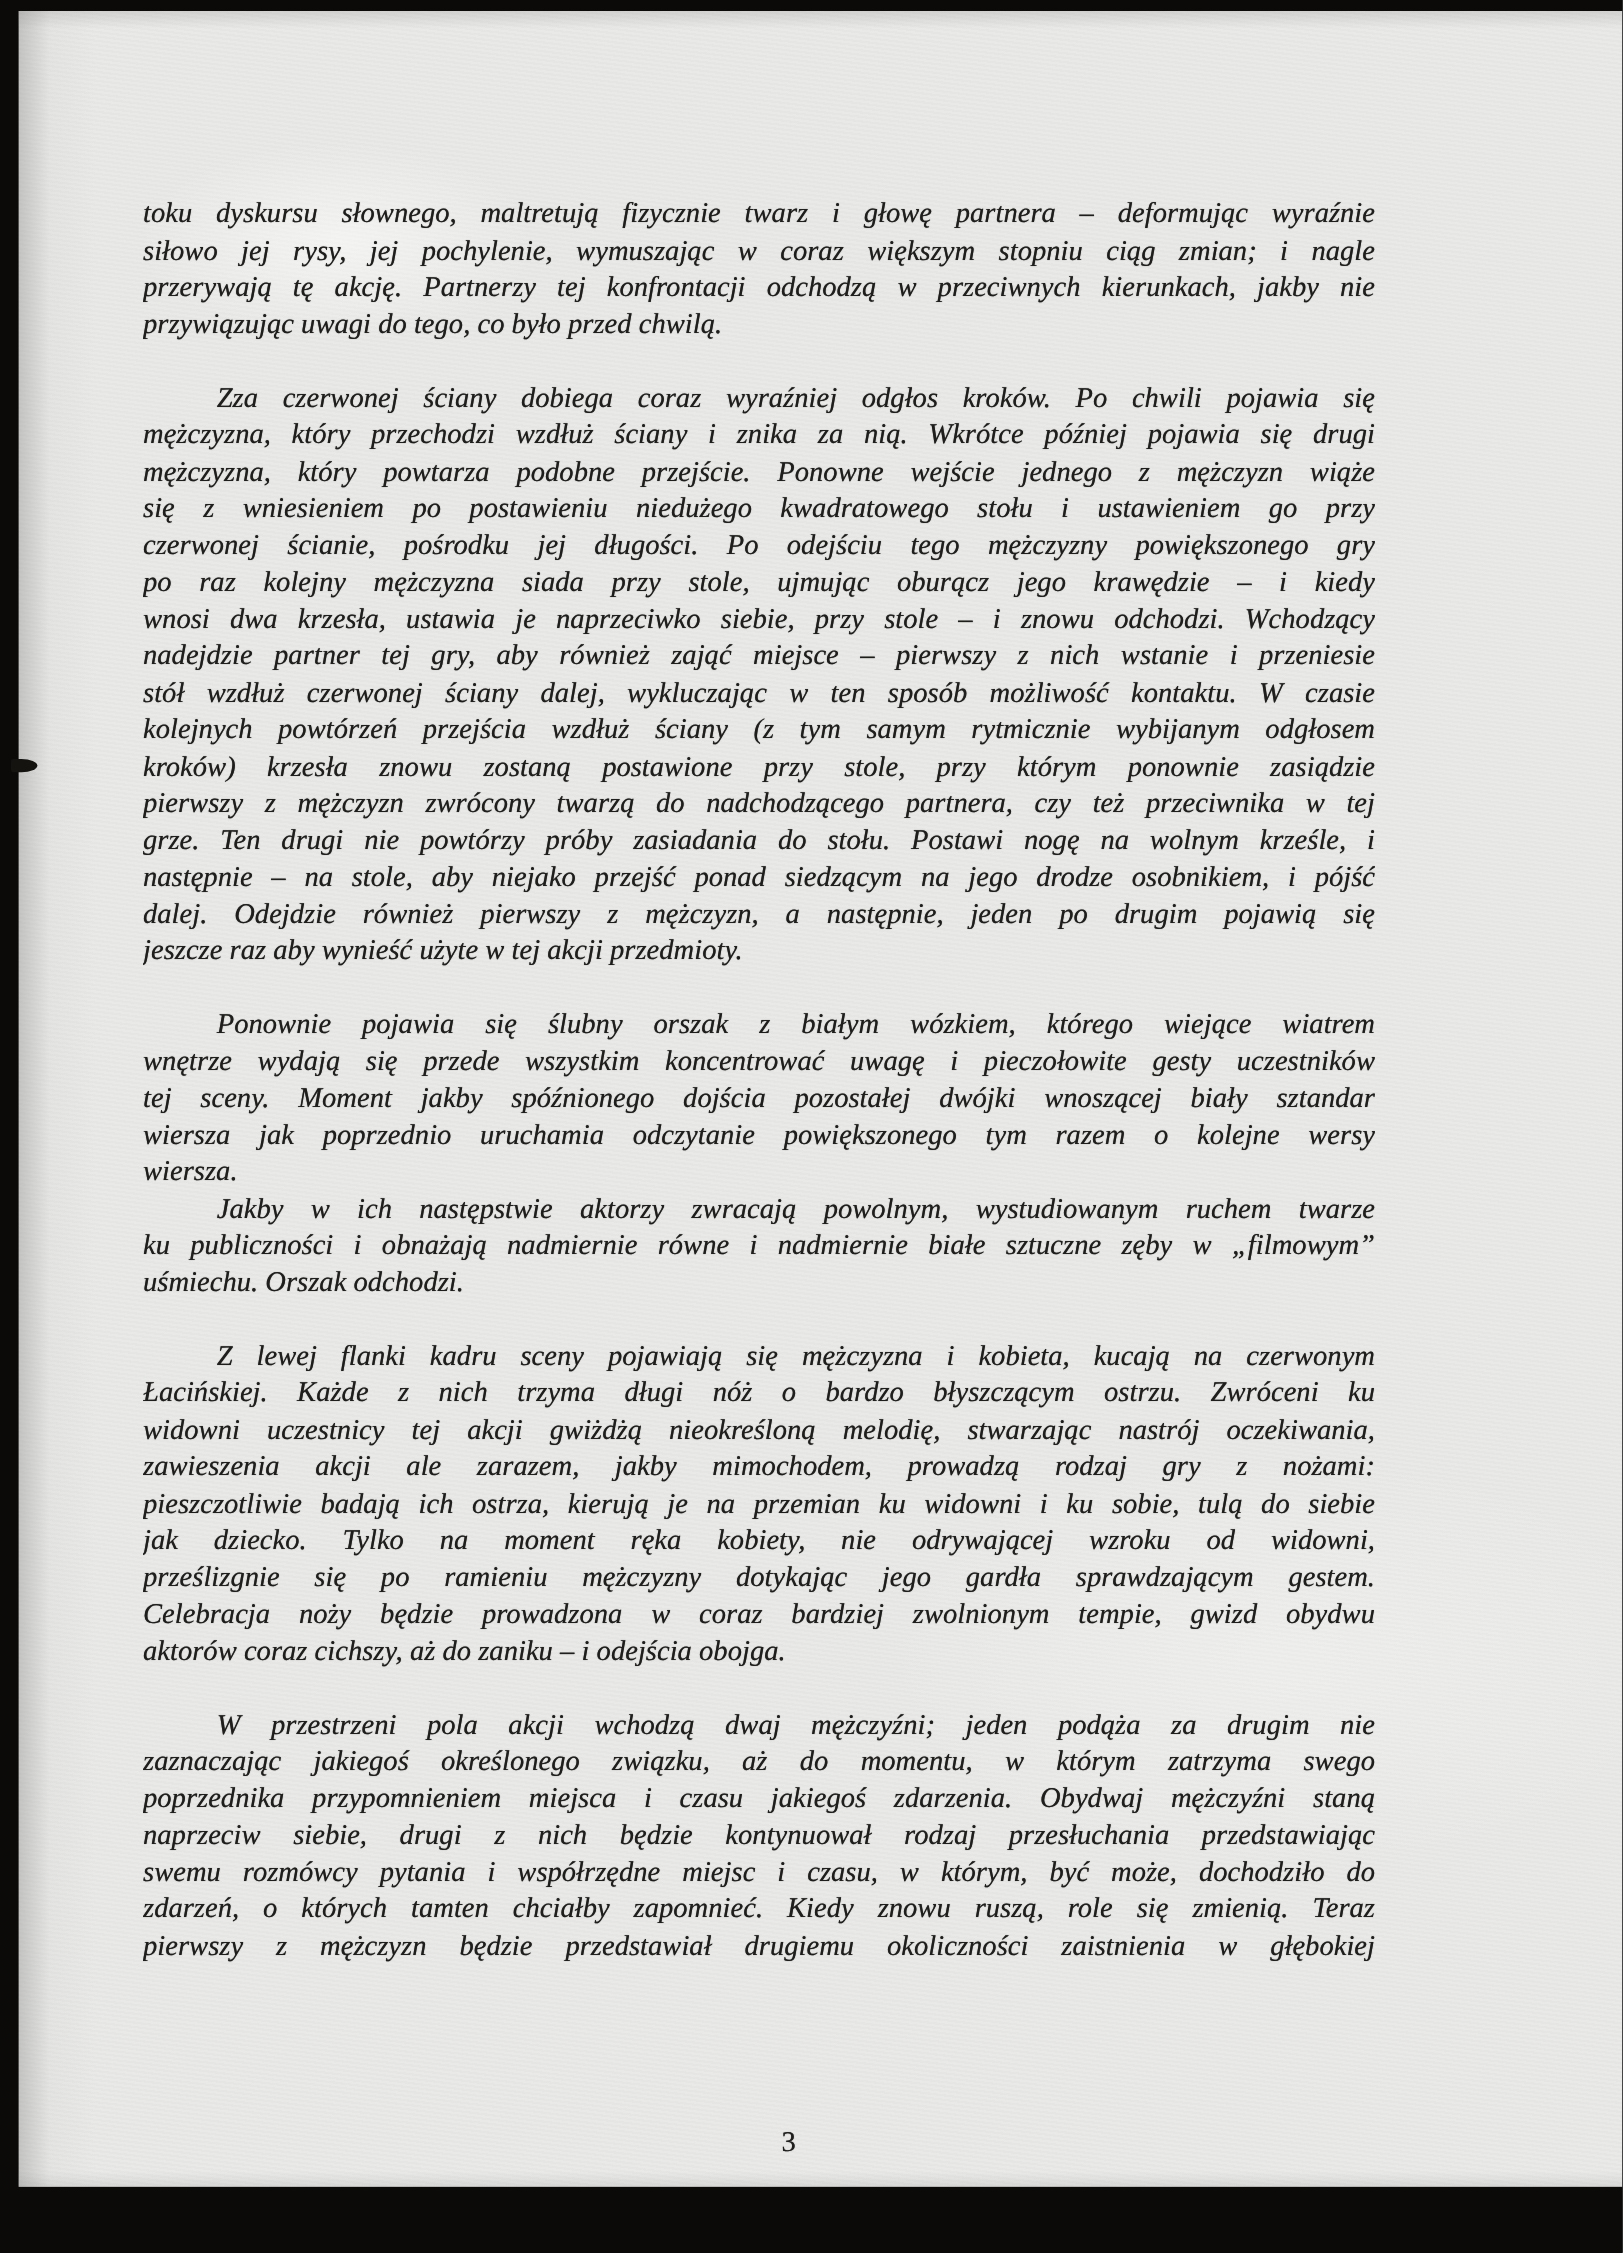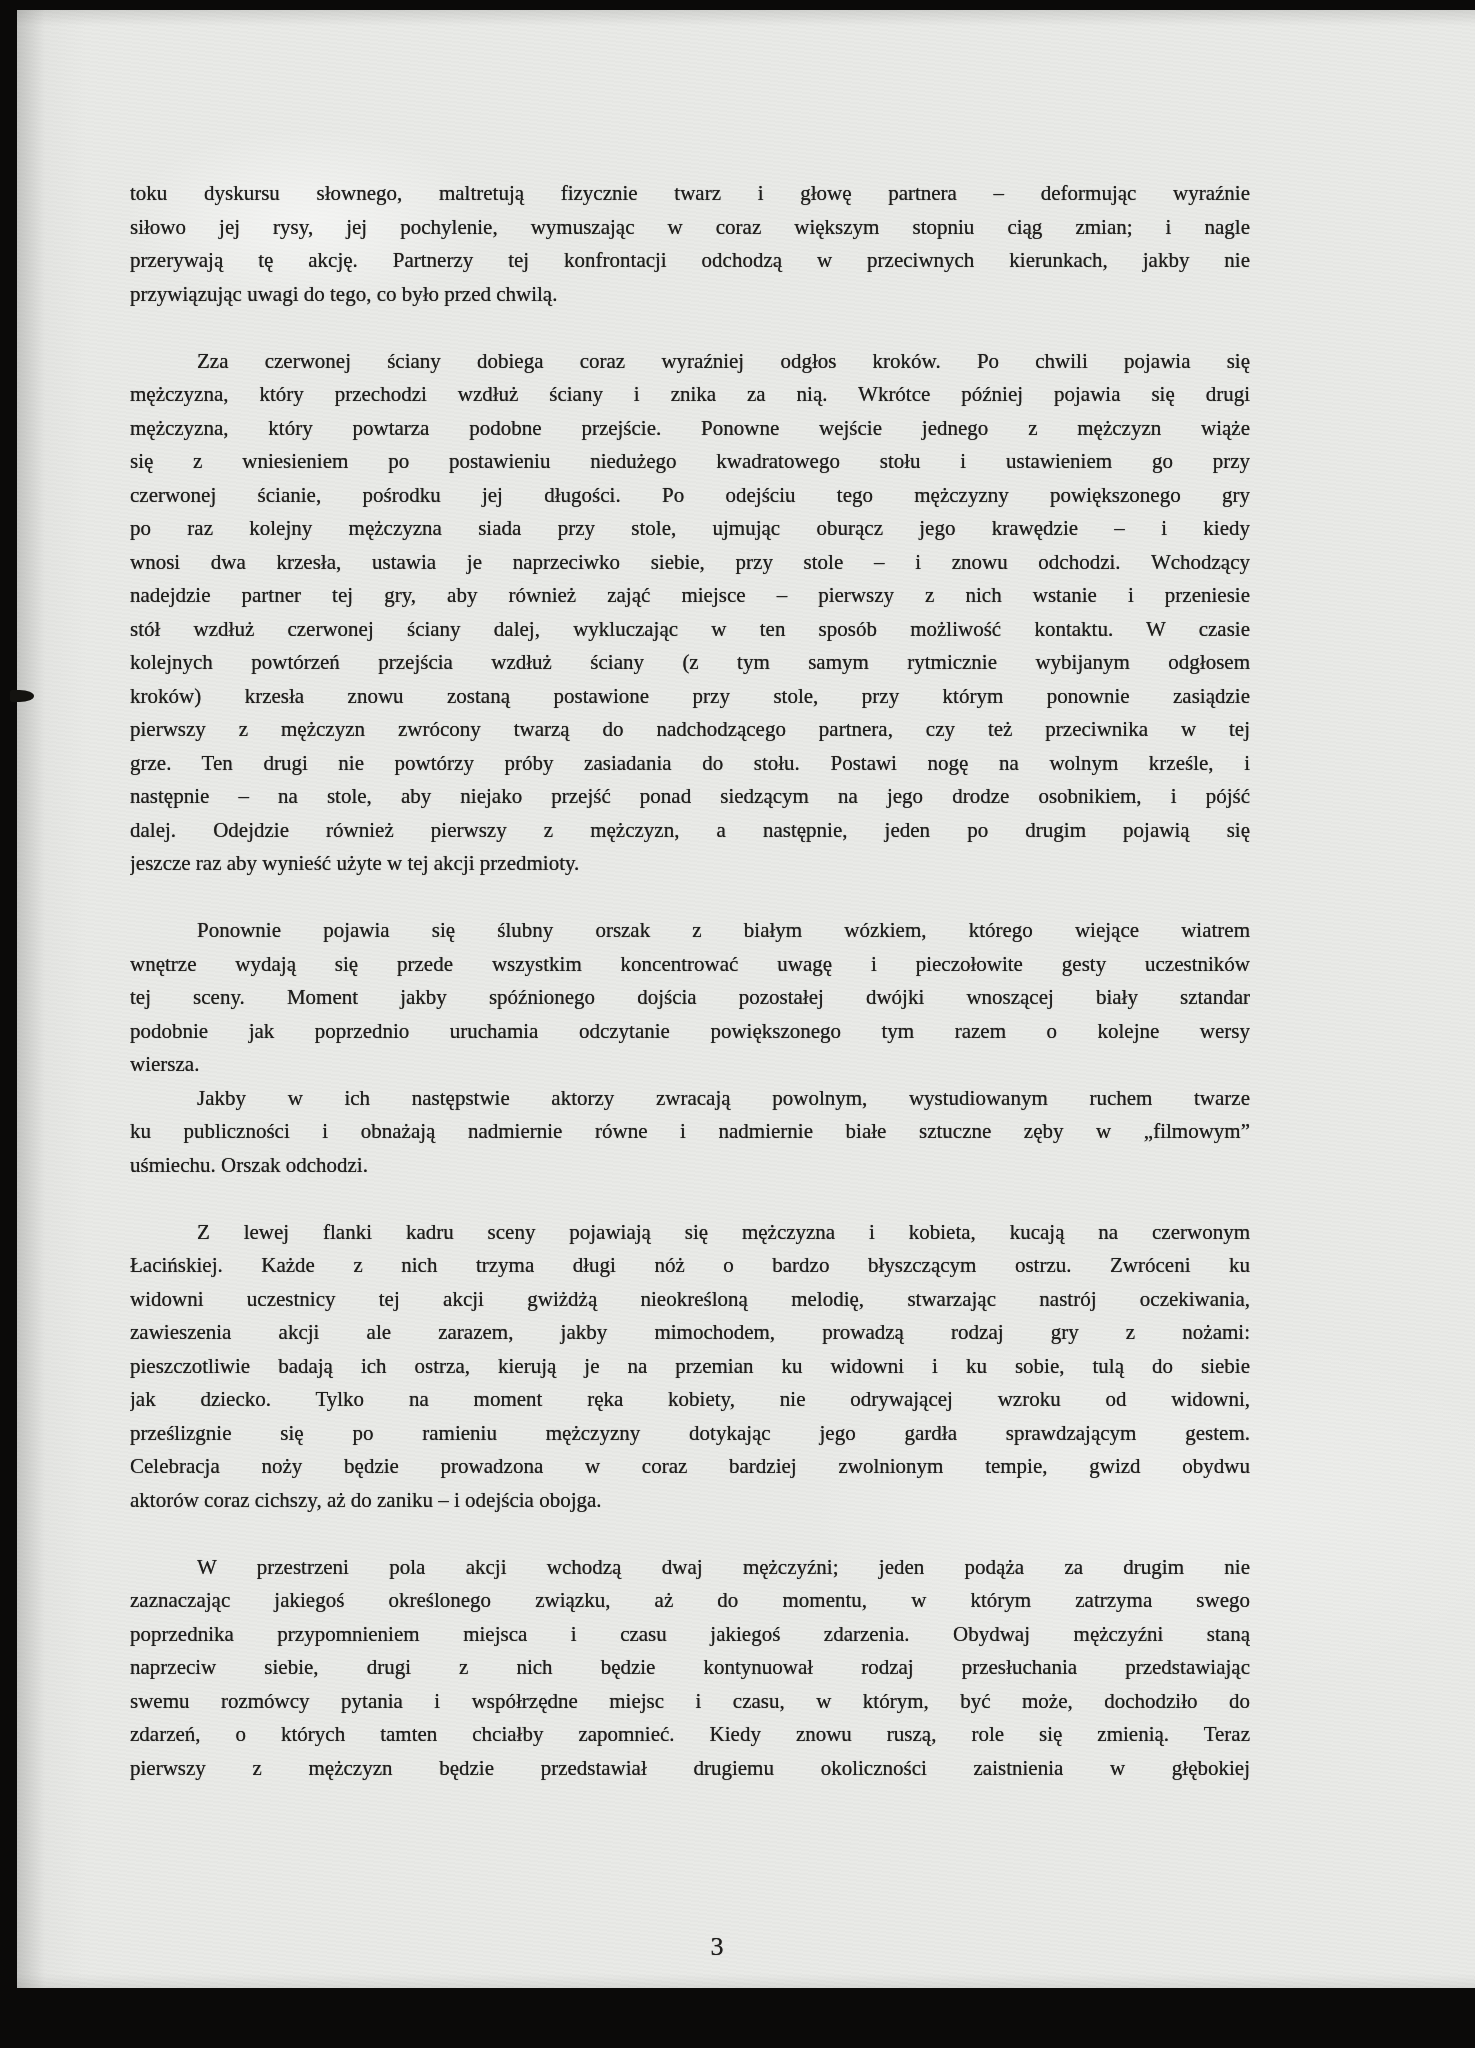"toku dyskursu słownego, maltretują" .text-block { font-size: 21px -> 26px; font-style: none -> italic }
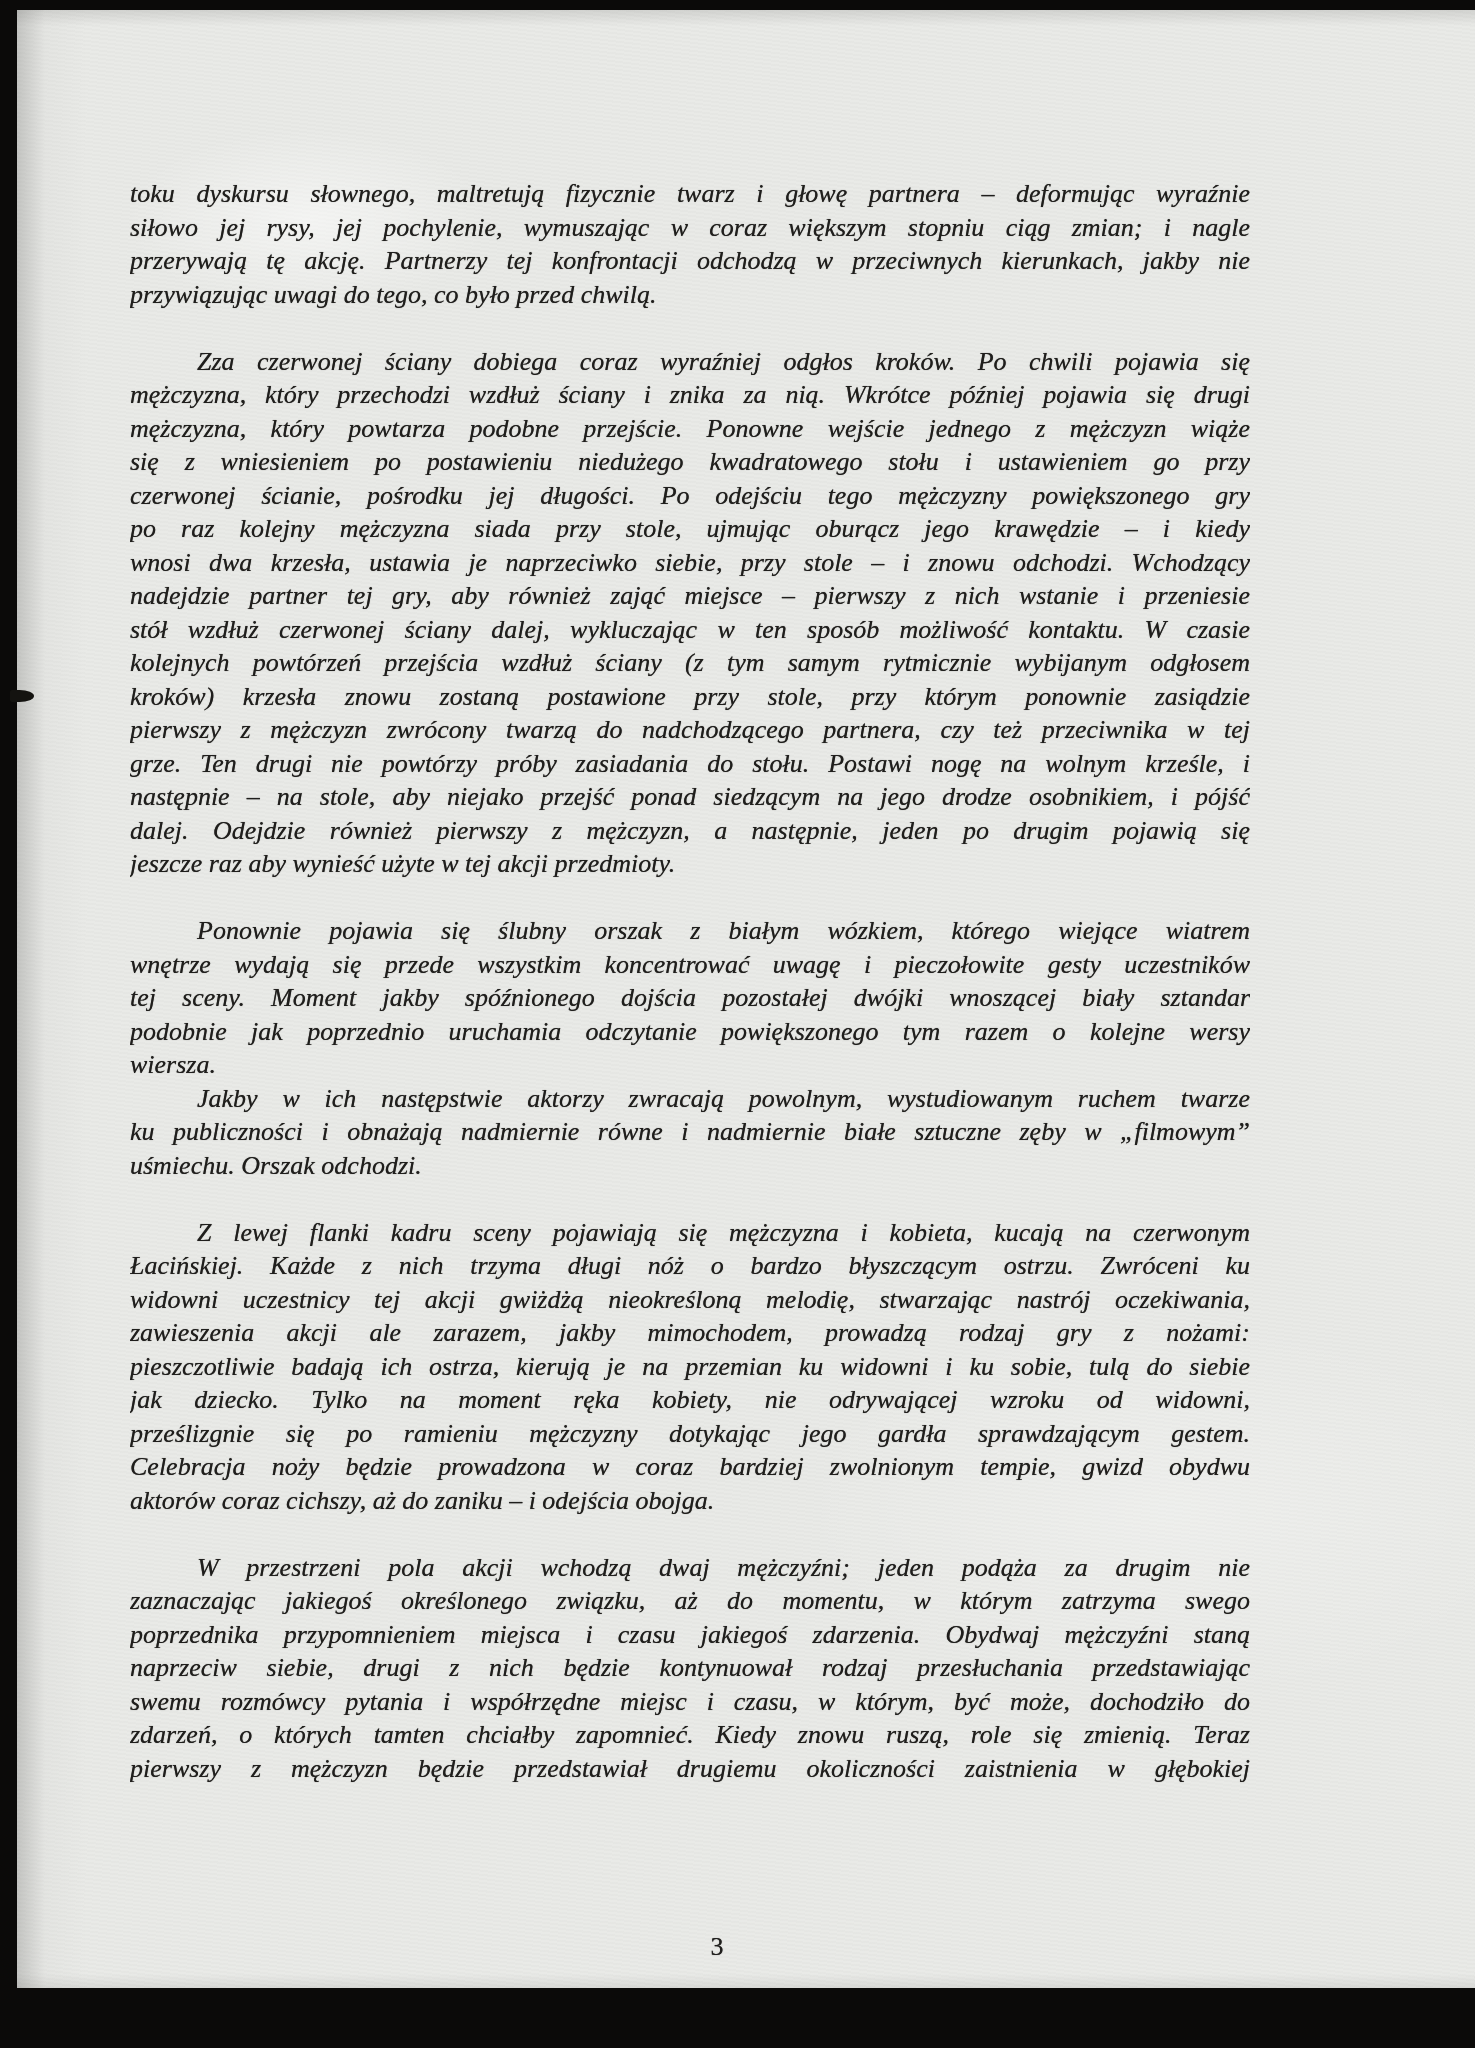"podobnie jak poprzednio uruchamia" div.line { text: podobnie -> wiersza }
